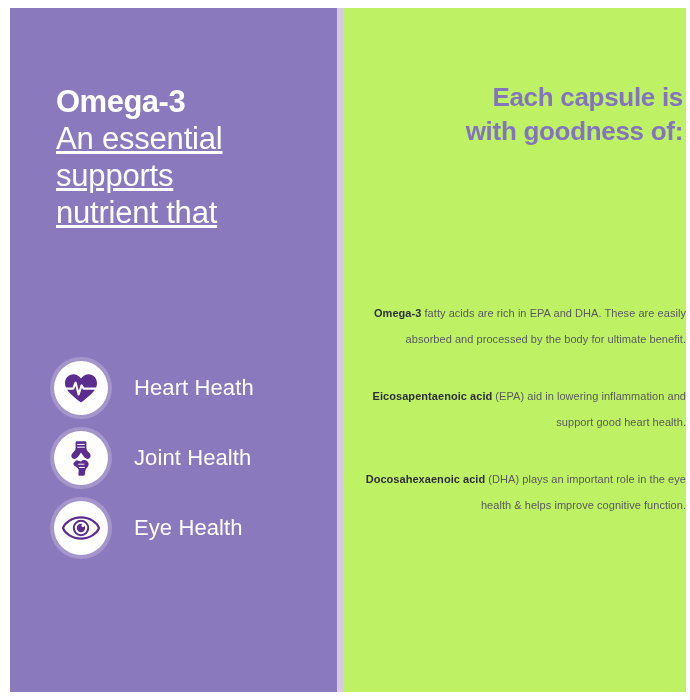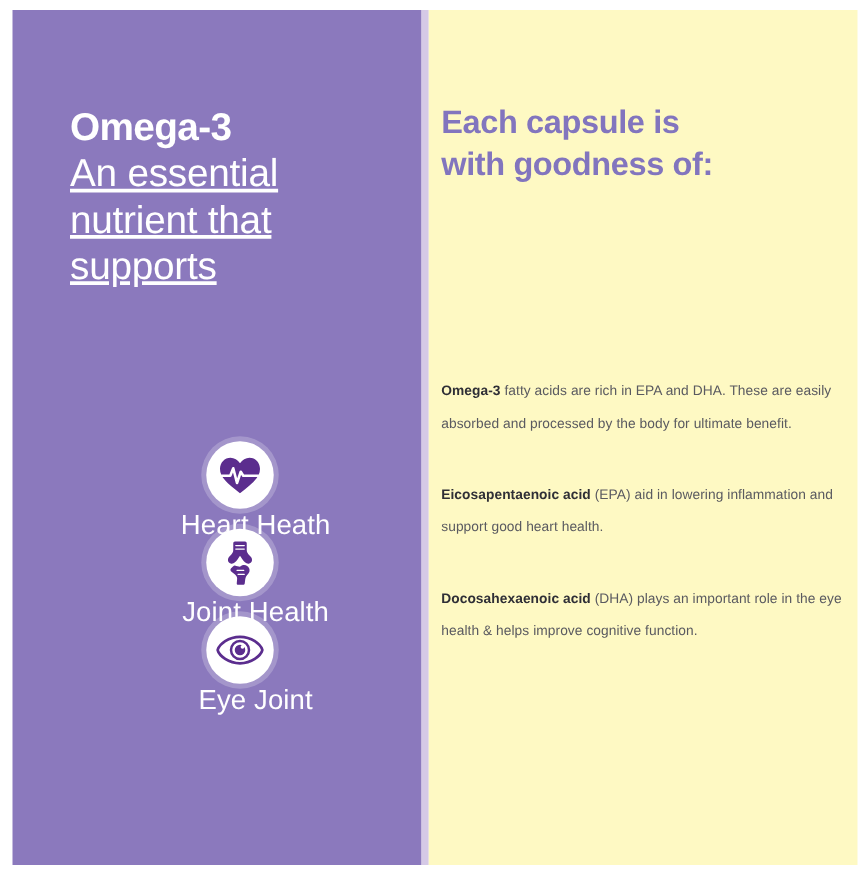"Each capsule is" .panel-right { background: #fef9c3 -> #bef264; text-align: none -> right }
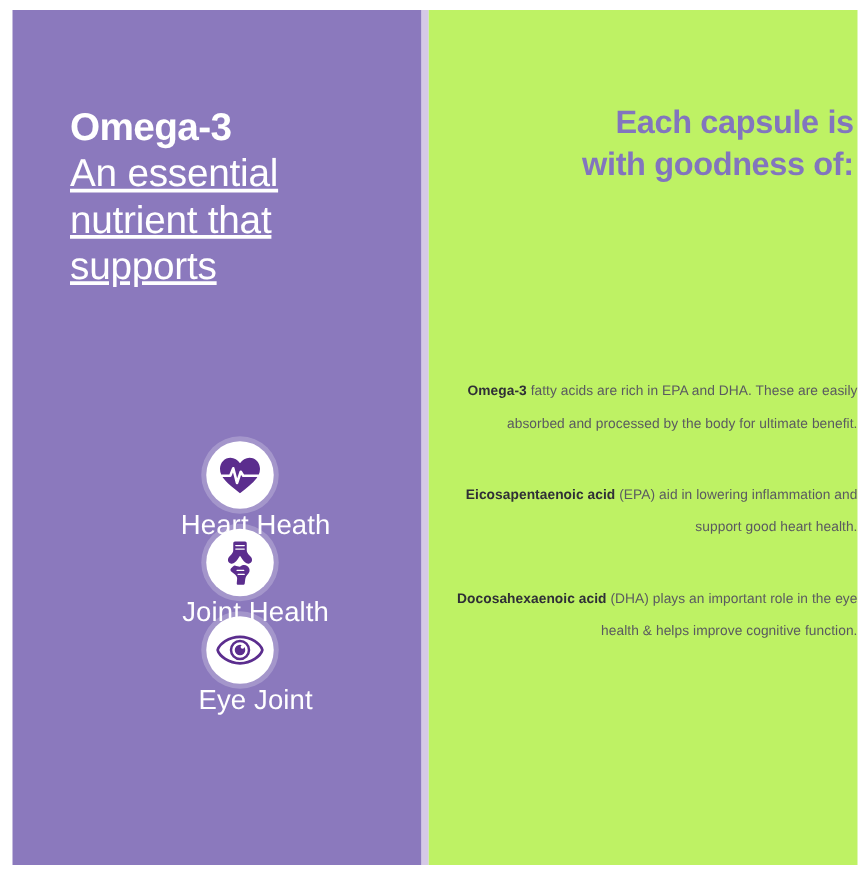"nutrient that" span.hl-line { order: before "supports" -> after "supports" }
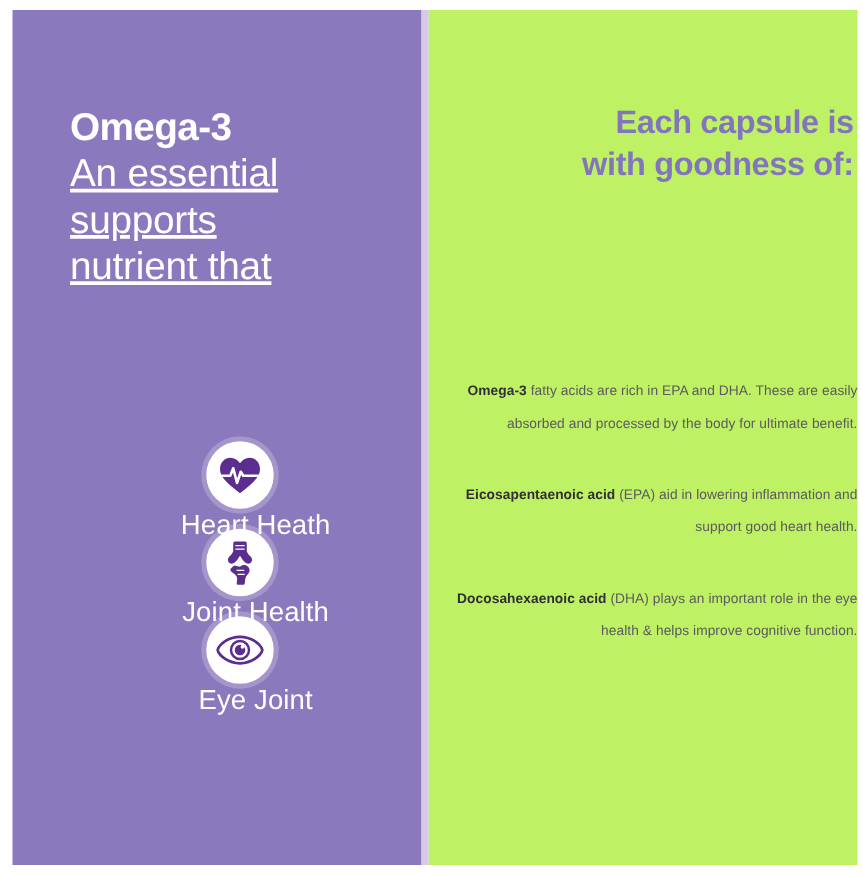"Heart Heath" .benefit-row { flex-direction: column -> none }
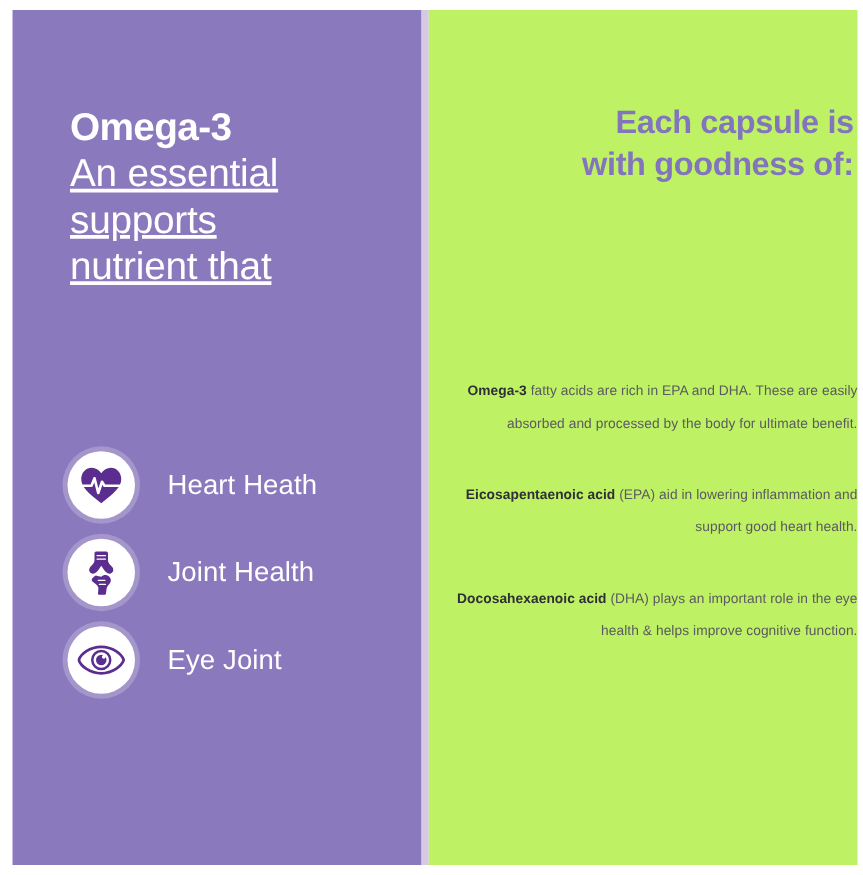"Eye Joint" span.benefit-label { text: Joint -> Health }
